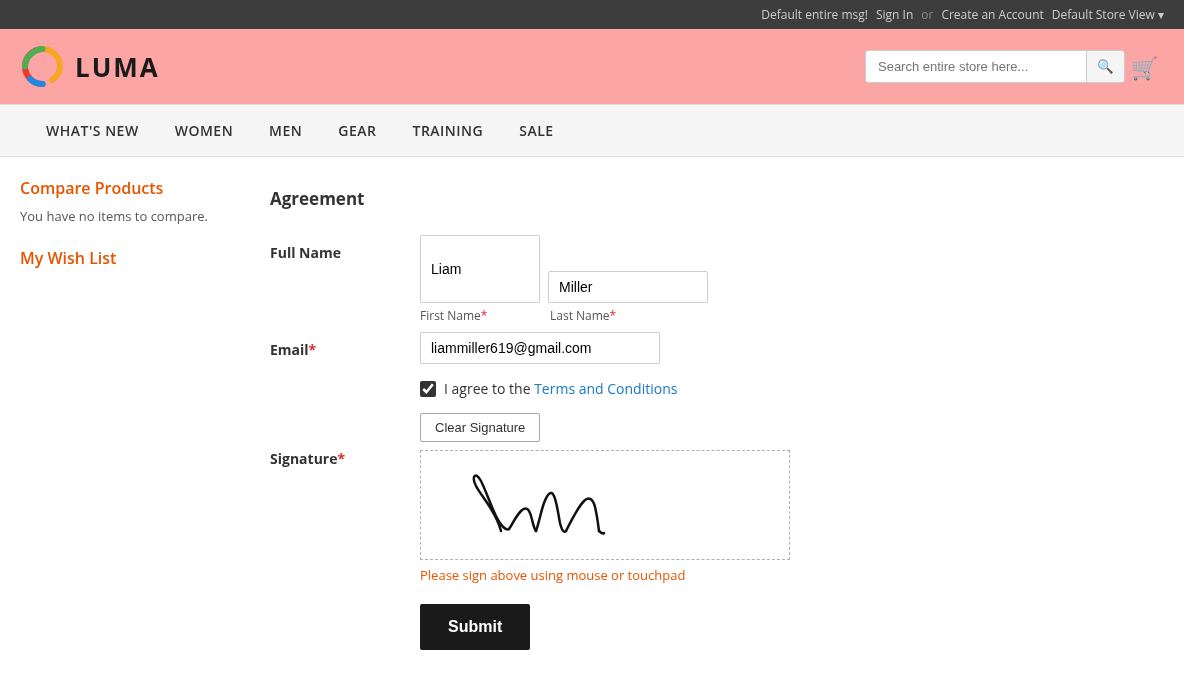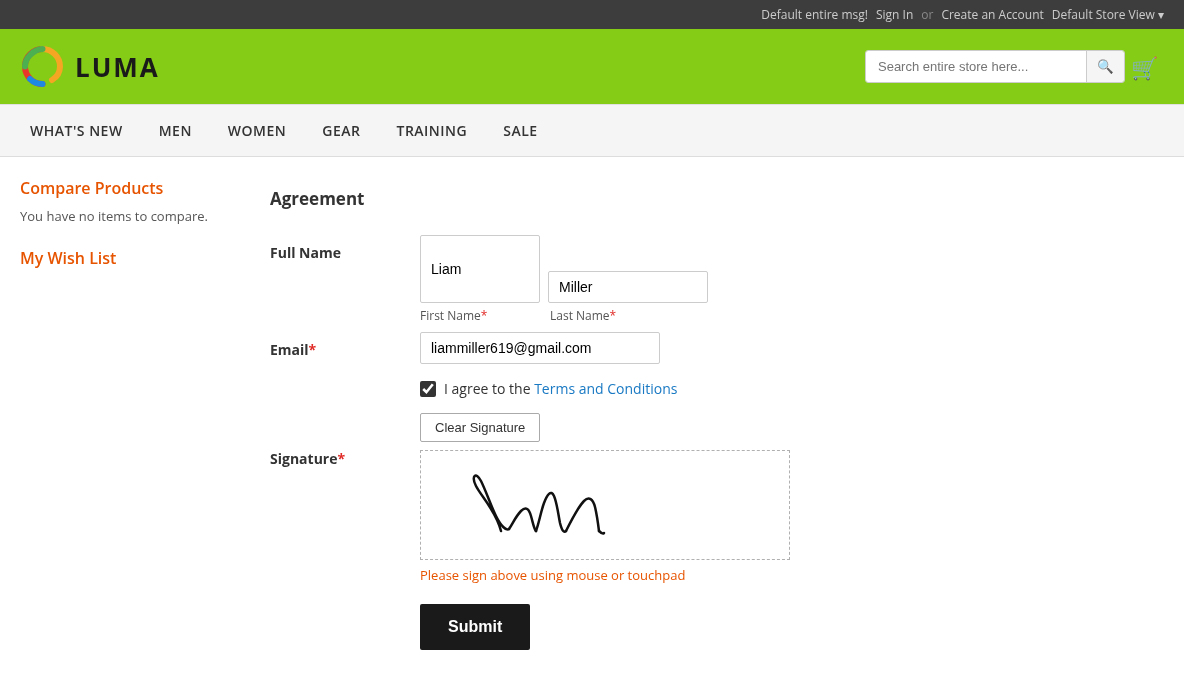"LUMA" .header { background: #84cc16 -> #fca5a5 }
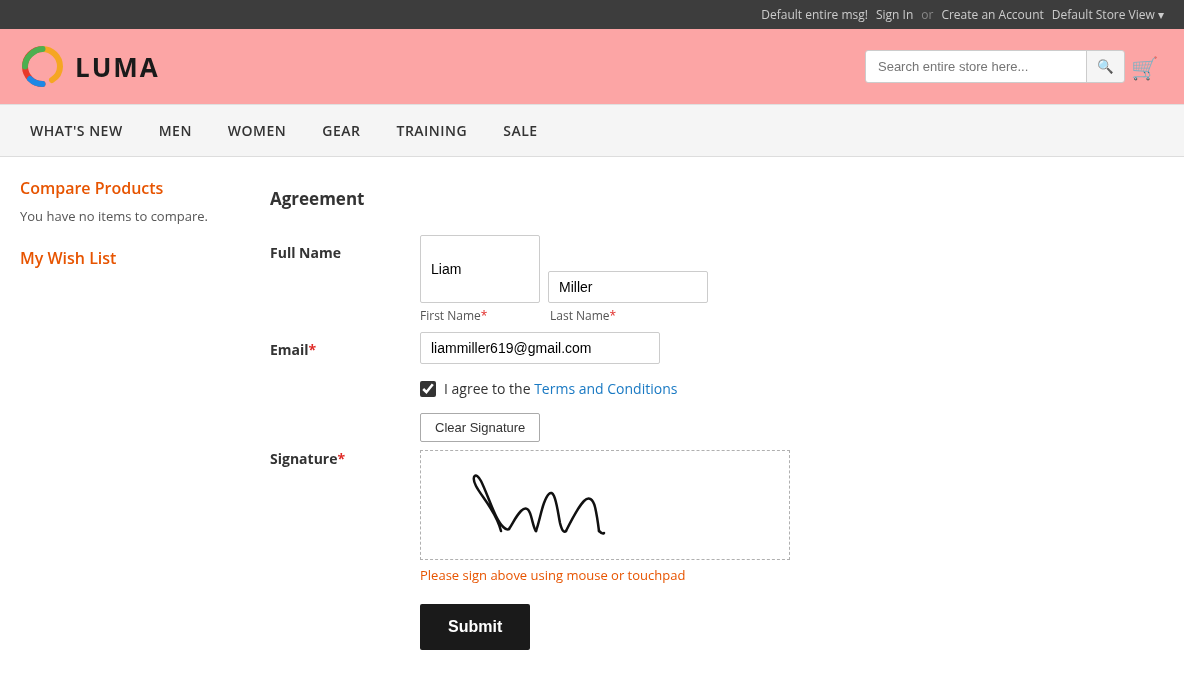"WHAT'S NEW" .nav { padding: 0 12px -> 0 28px }
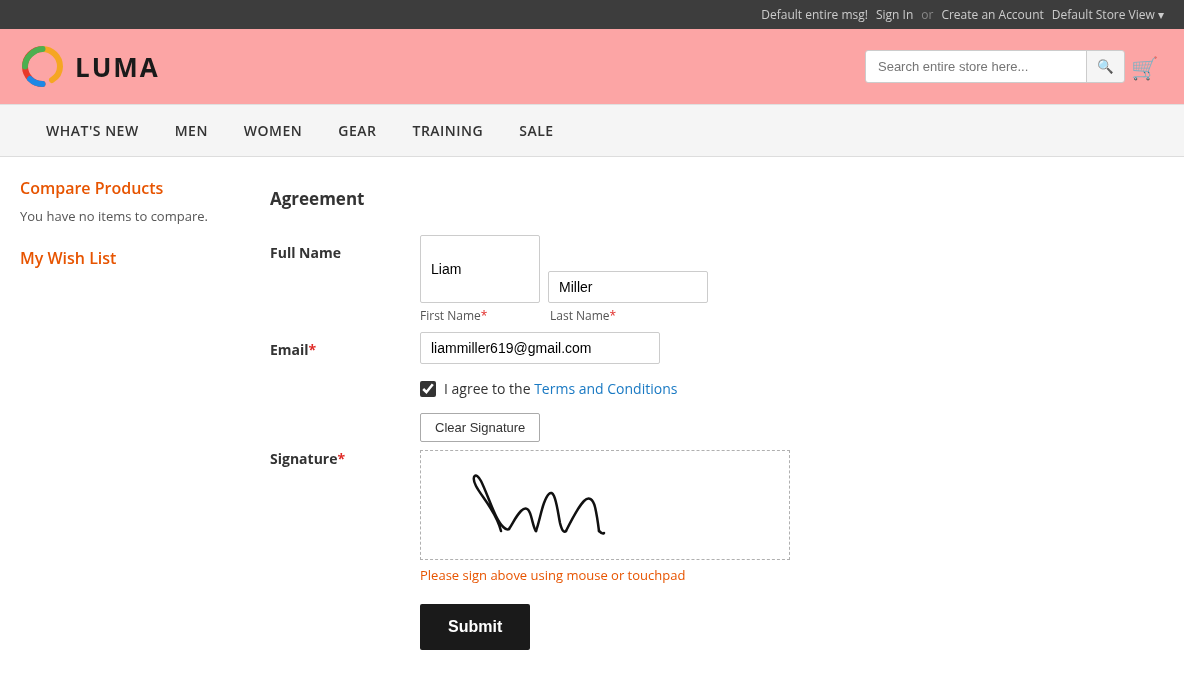"MEN" div.nav-item { order: before "WOMEN" -> after "WOMEN" }
